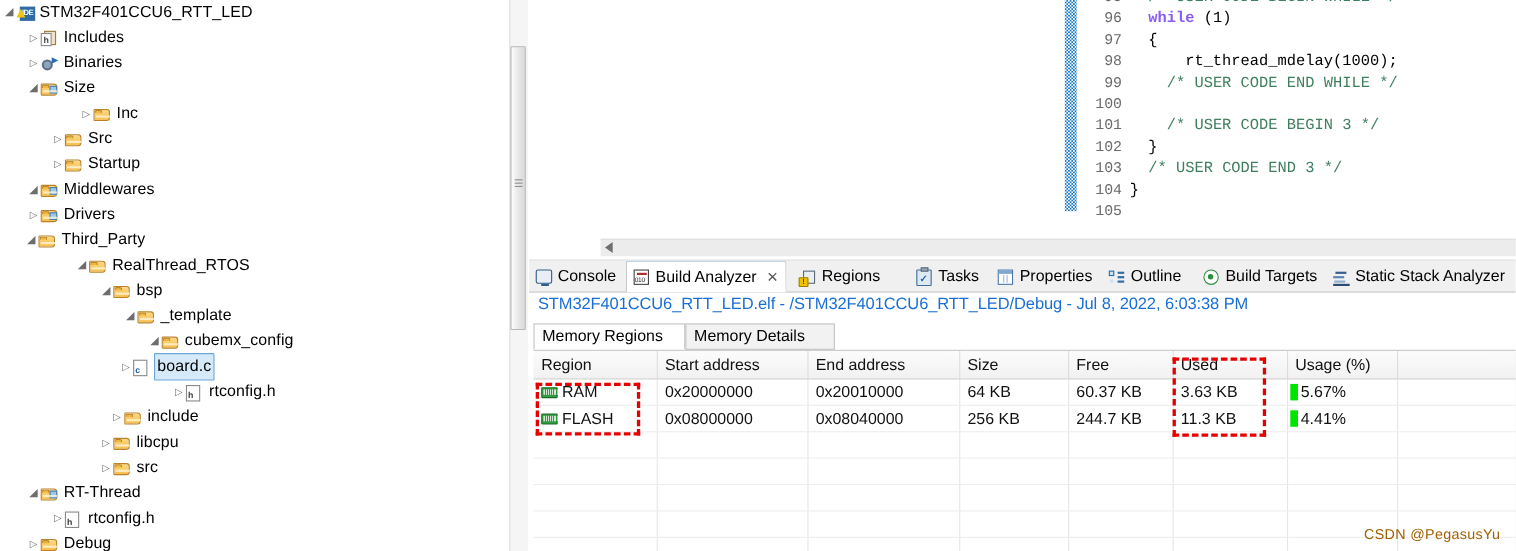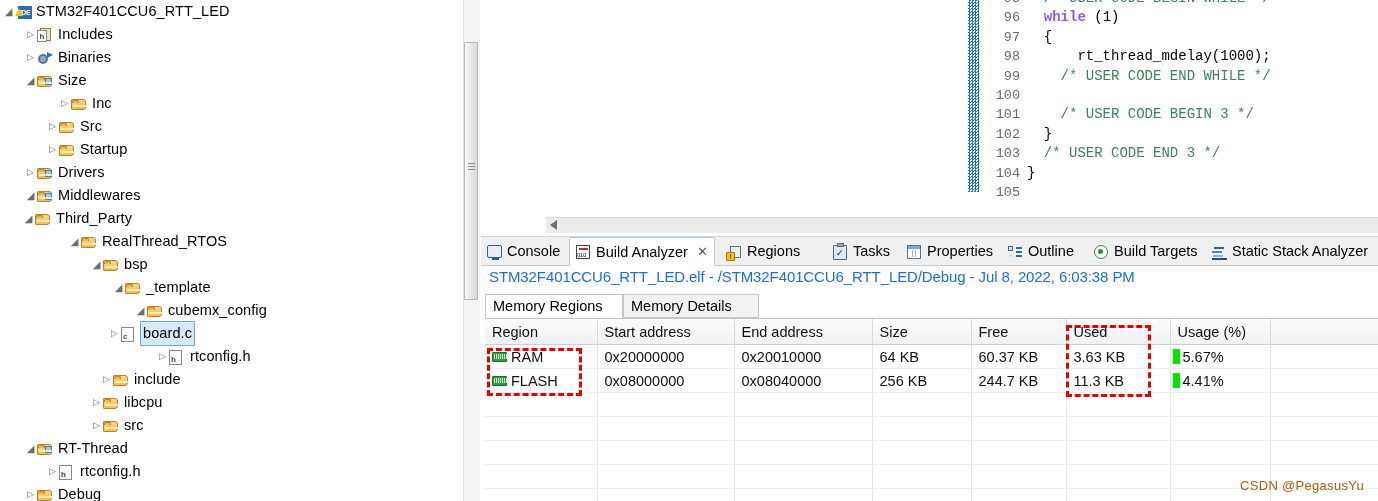"Inc" div.trow { margin-left: none -> 26px; padding-left: 58px -> 46px }
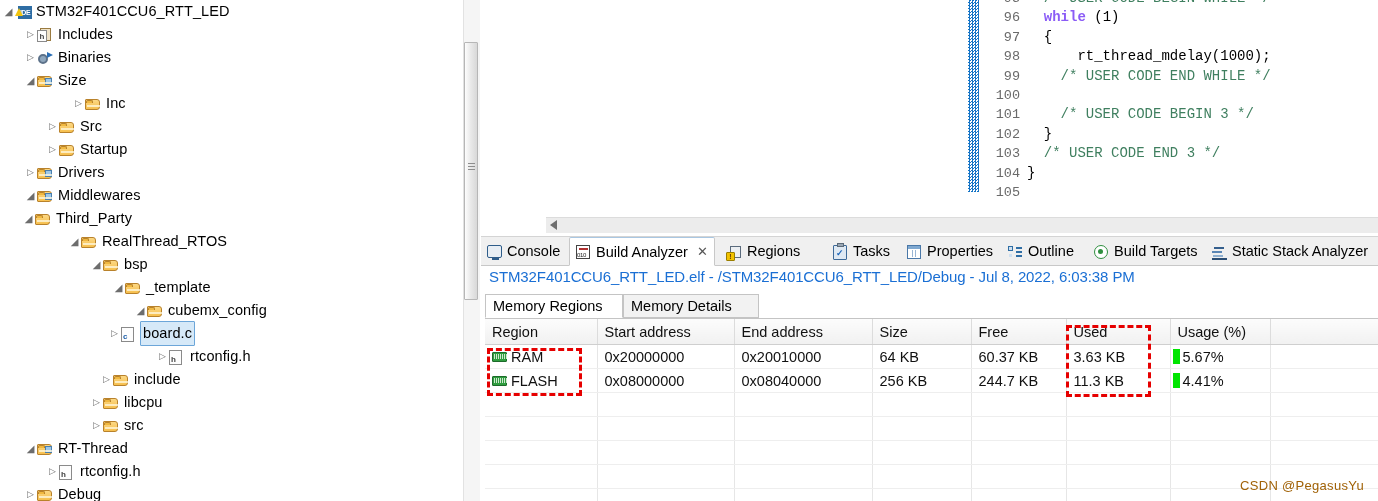"Drivers" div.trow { order: before "Middlewares" -> after "Middlewares" }
